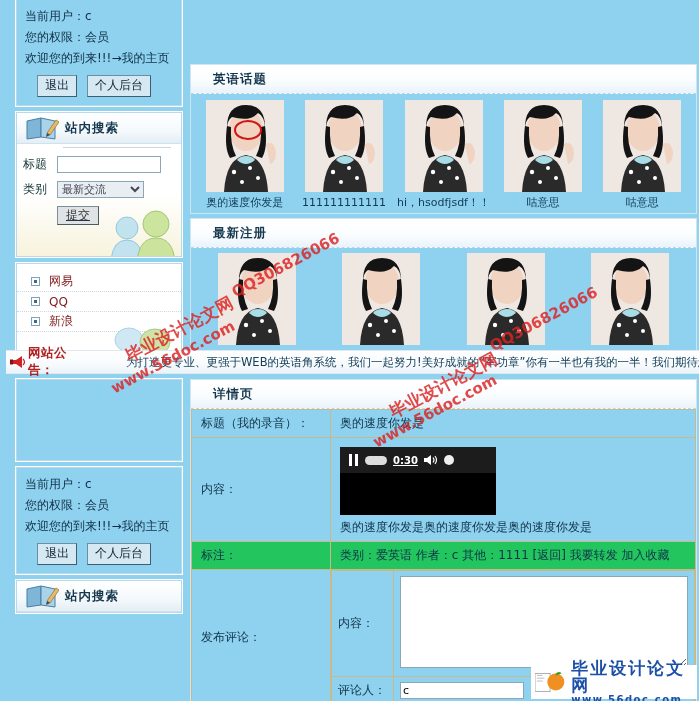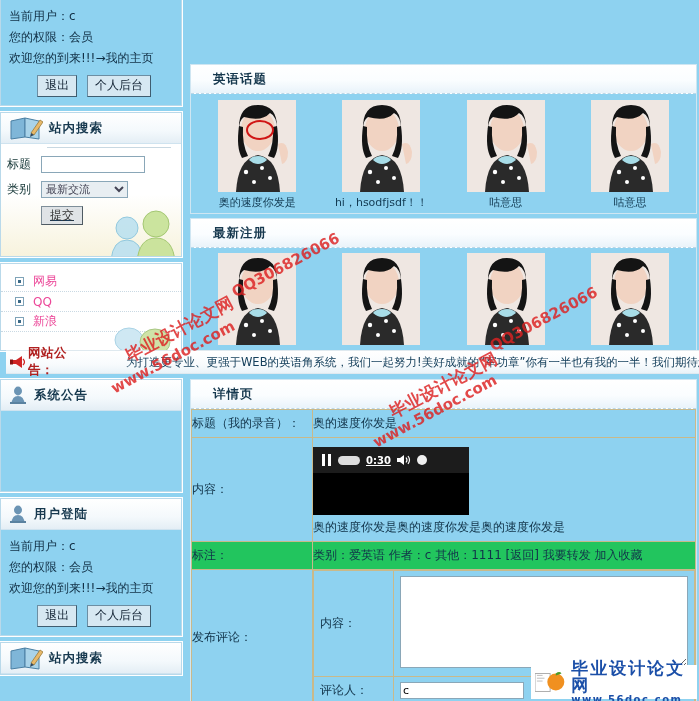"当前用户：c" .panel { margin: 0 4px 6px 0 -> 0 4px 6px 16px }
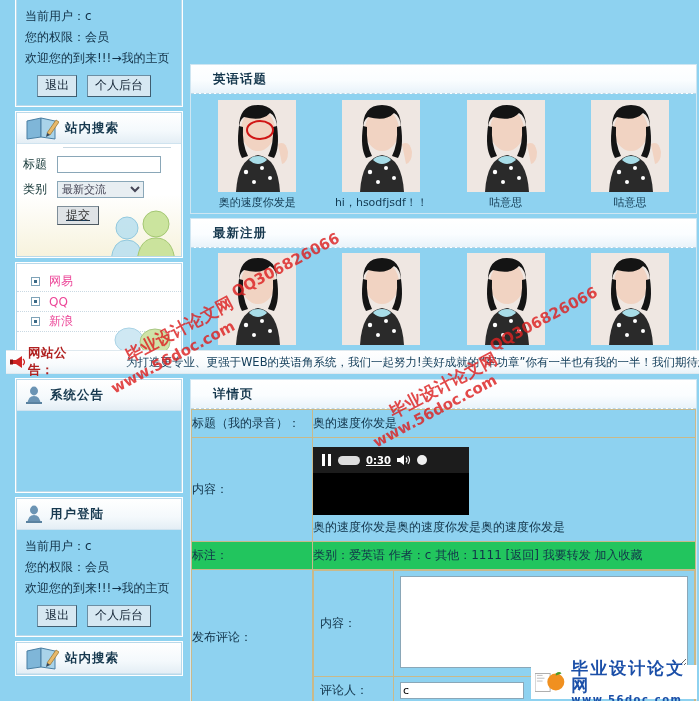"111111111111" div.thumb-cell { html: none -> <div> <svg> <rect></rect> <ellipse></ellipse> <path></path> <path></path> <path></path> <path></path> <path></path> <circle></circle> <circle></circle> <circle></circle> <circle></circle> <path></path> </svg> <div>111111111111</div> </div> }
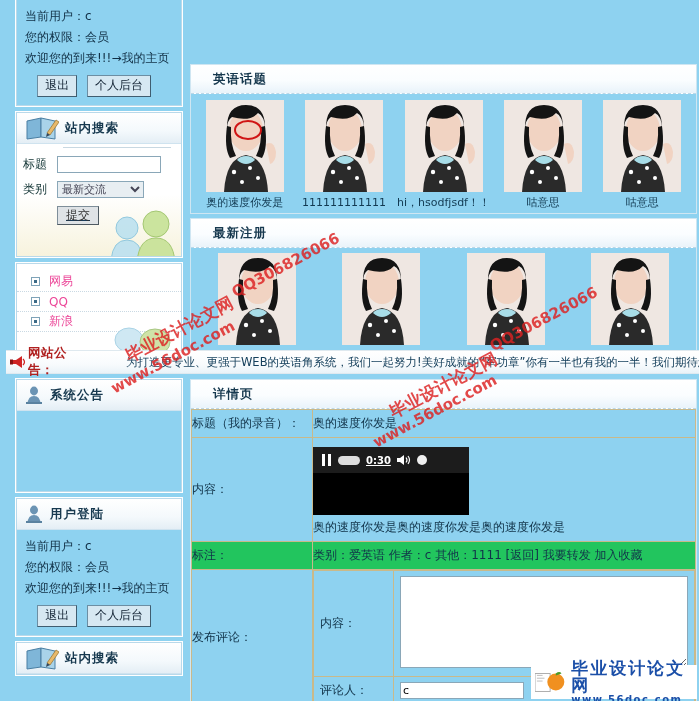"网易" .linkitem { color: #ec4899 -> #7f1d1d }
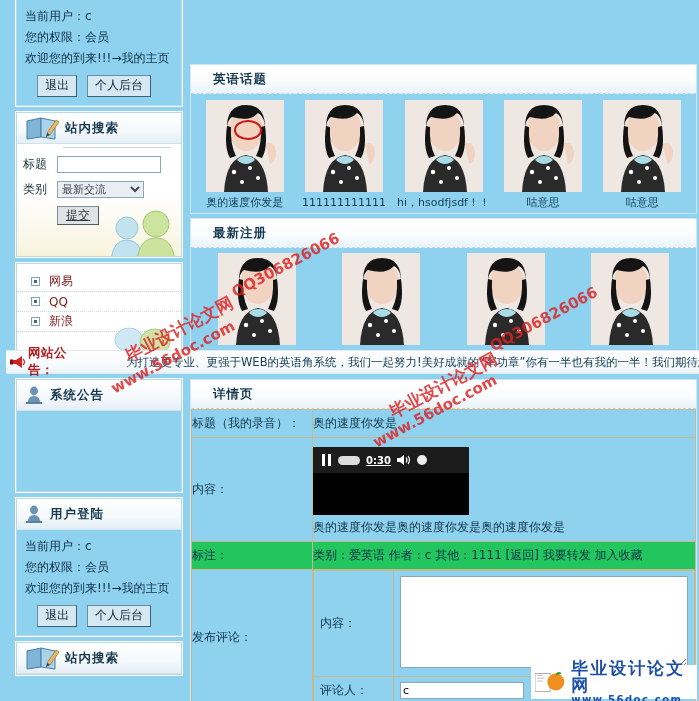"系统公告" div.panel-head { html: <div> <span> <svg> <ellipse></ellipse> <path></path> <rect></rect> </svg> </span> <span>系统公告</span> </div> -> none }
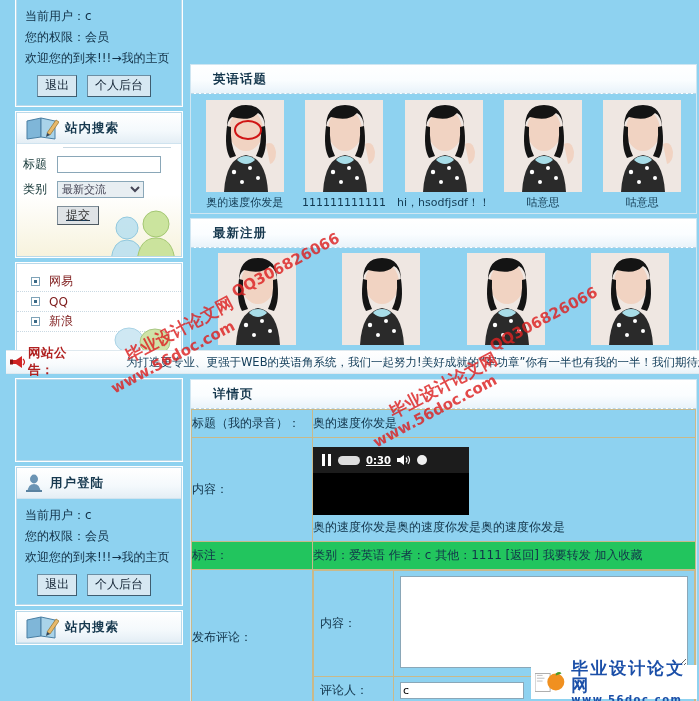"标题（我的录音）：" .dtable td { padding: 5px 0 -> 5px 9px }
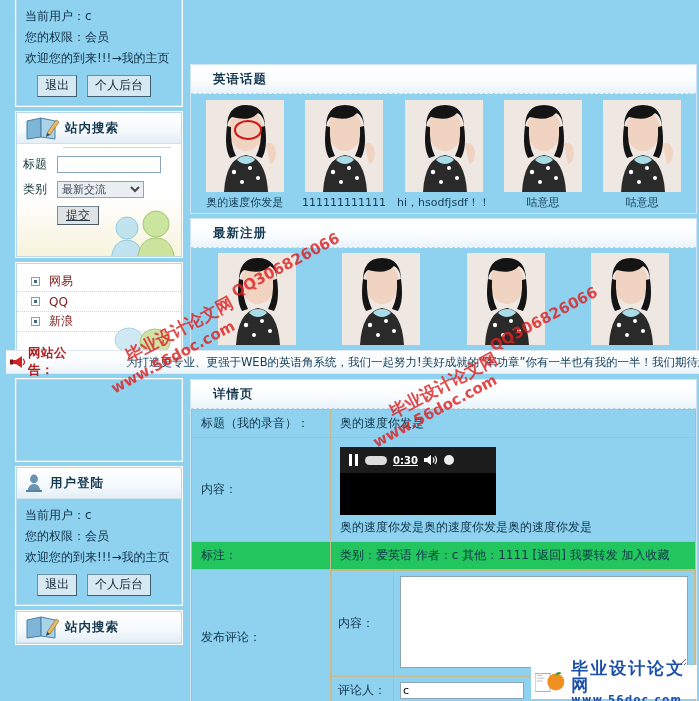"用户登陆" div.panel-head { html: <div> <span> <svg> <ellipse></ellipse> <path></path> <rect></rect> </svg> </span> <span>用户登陆</span> </div> -> none }
